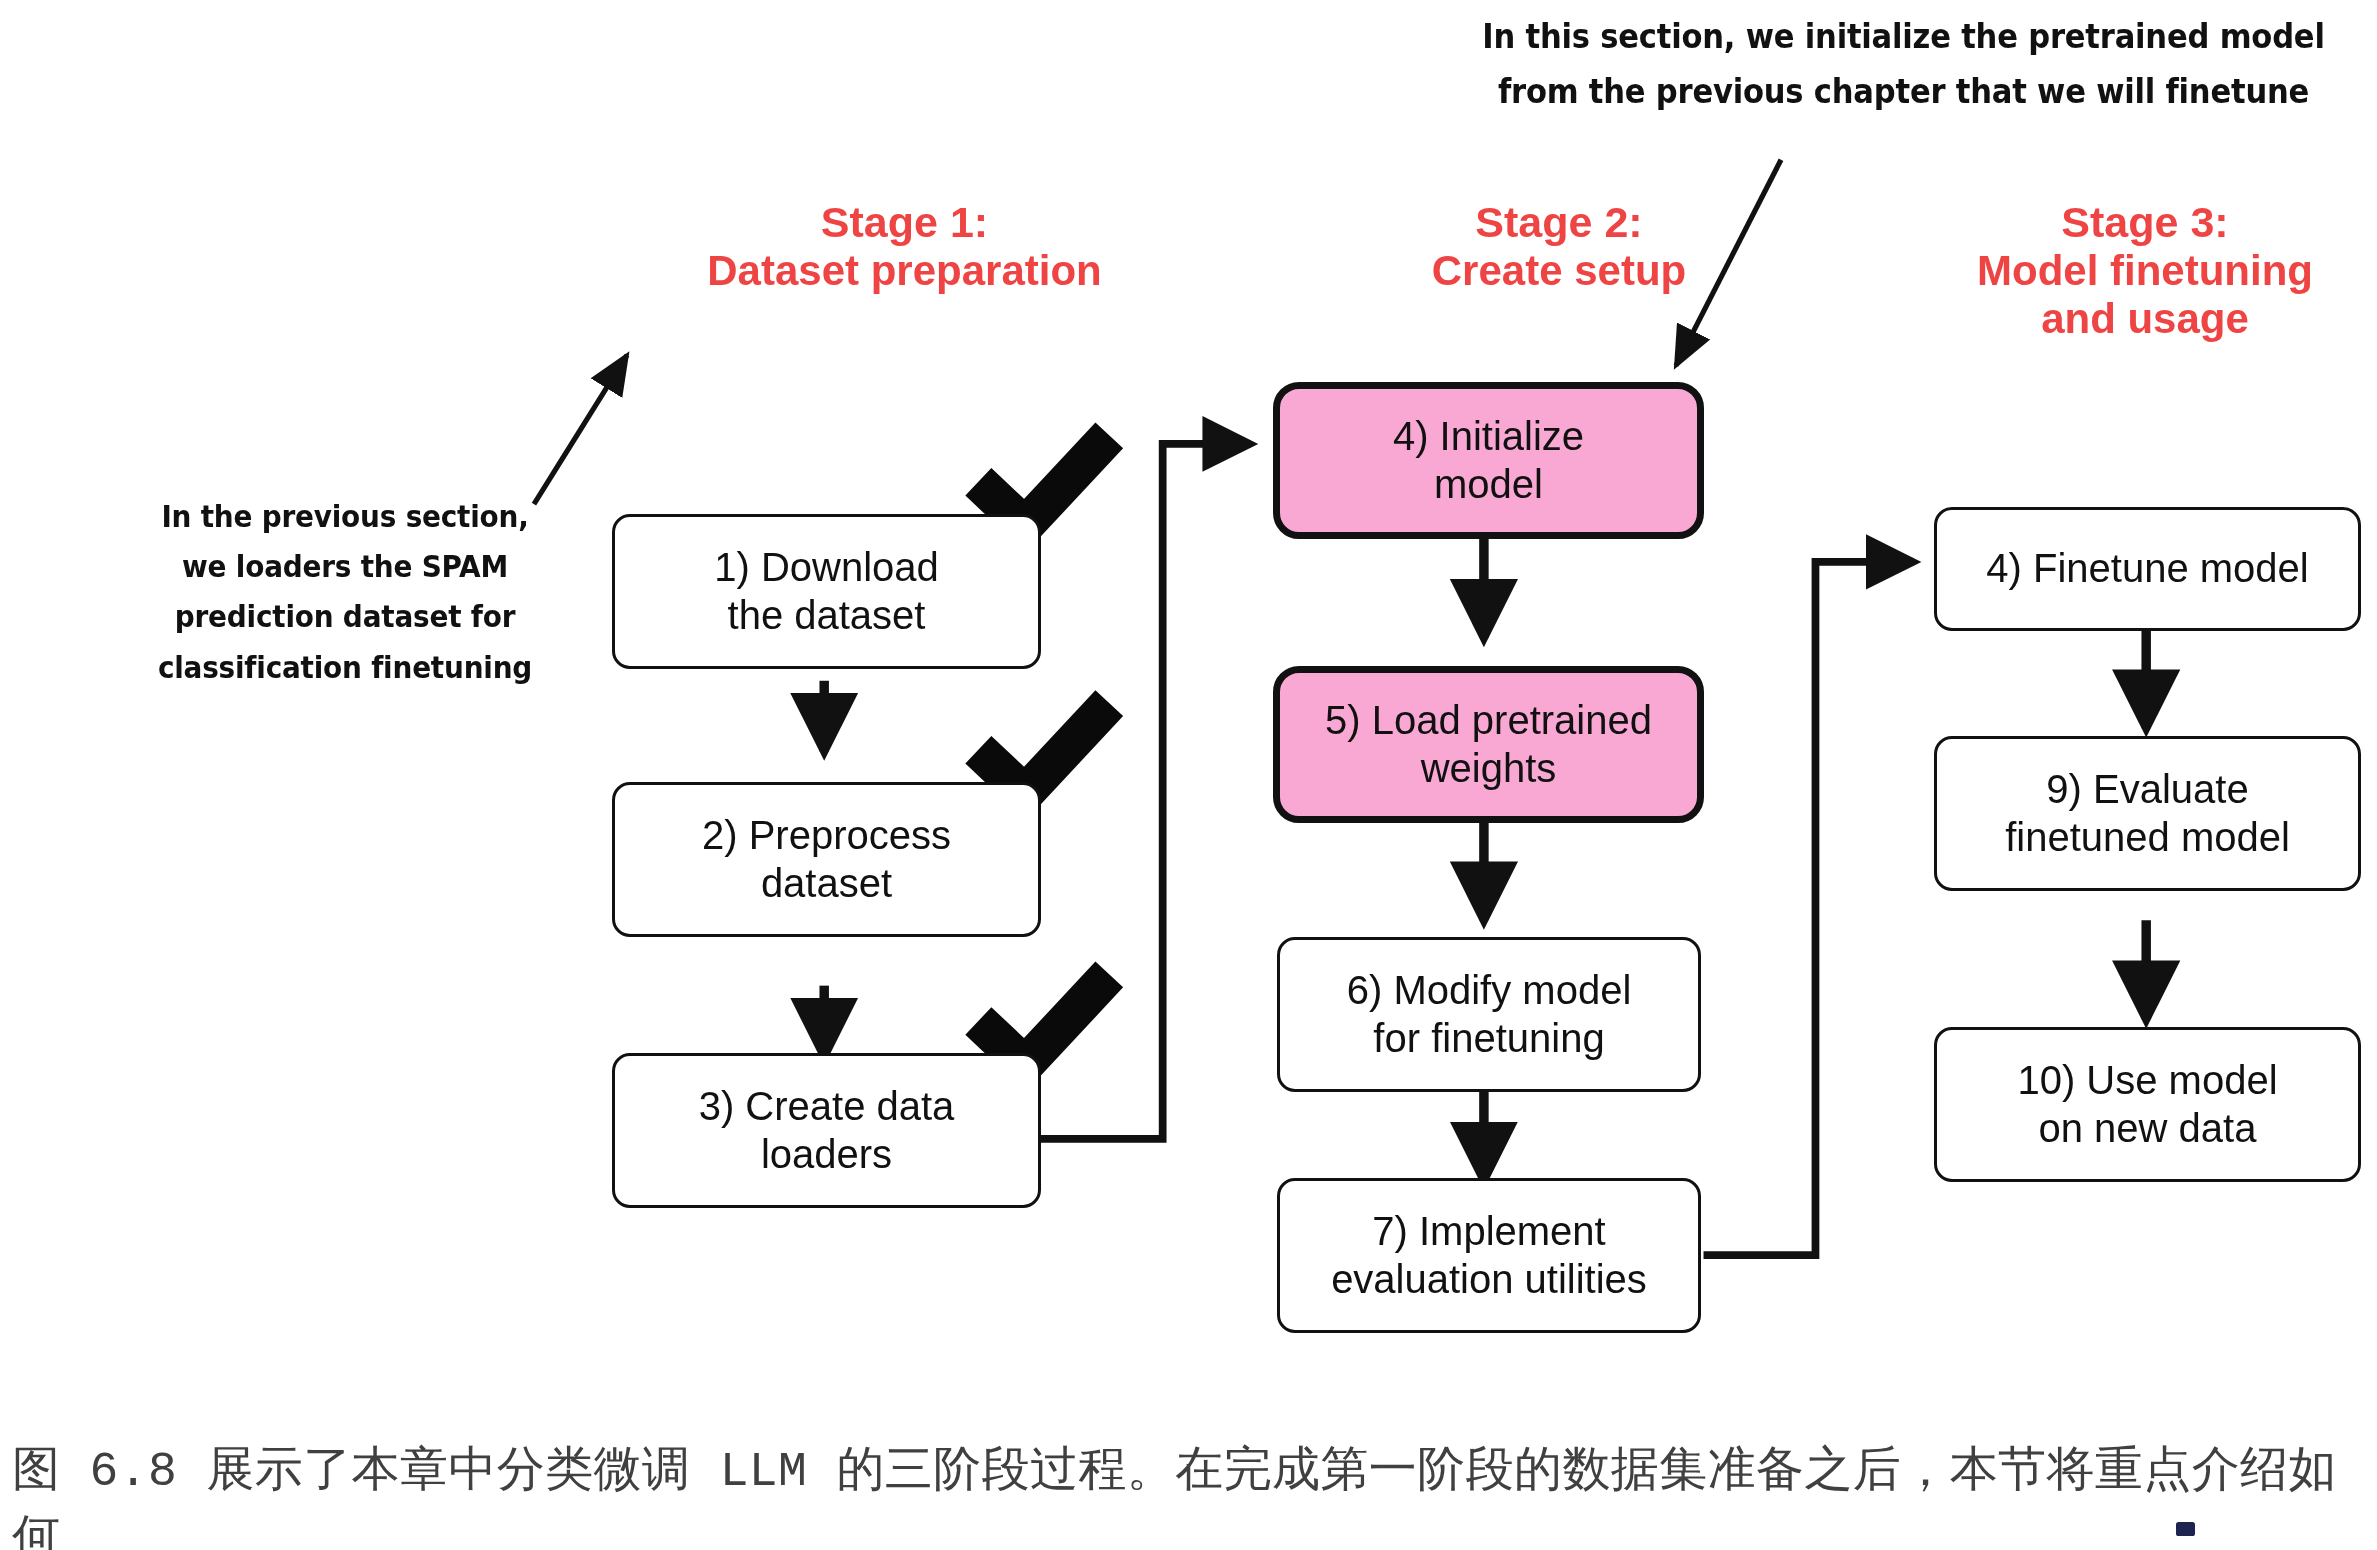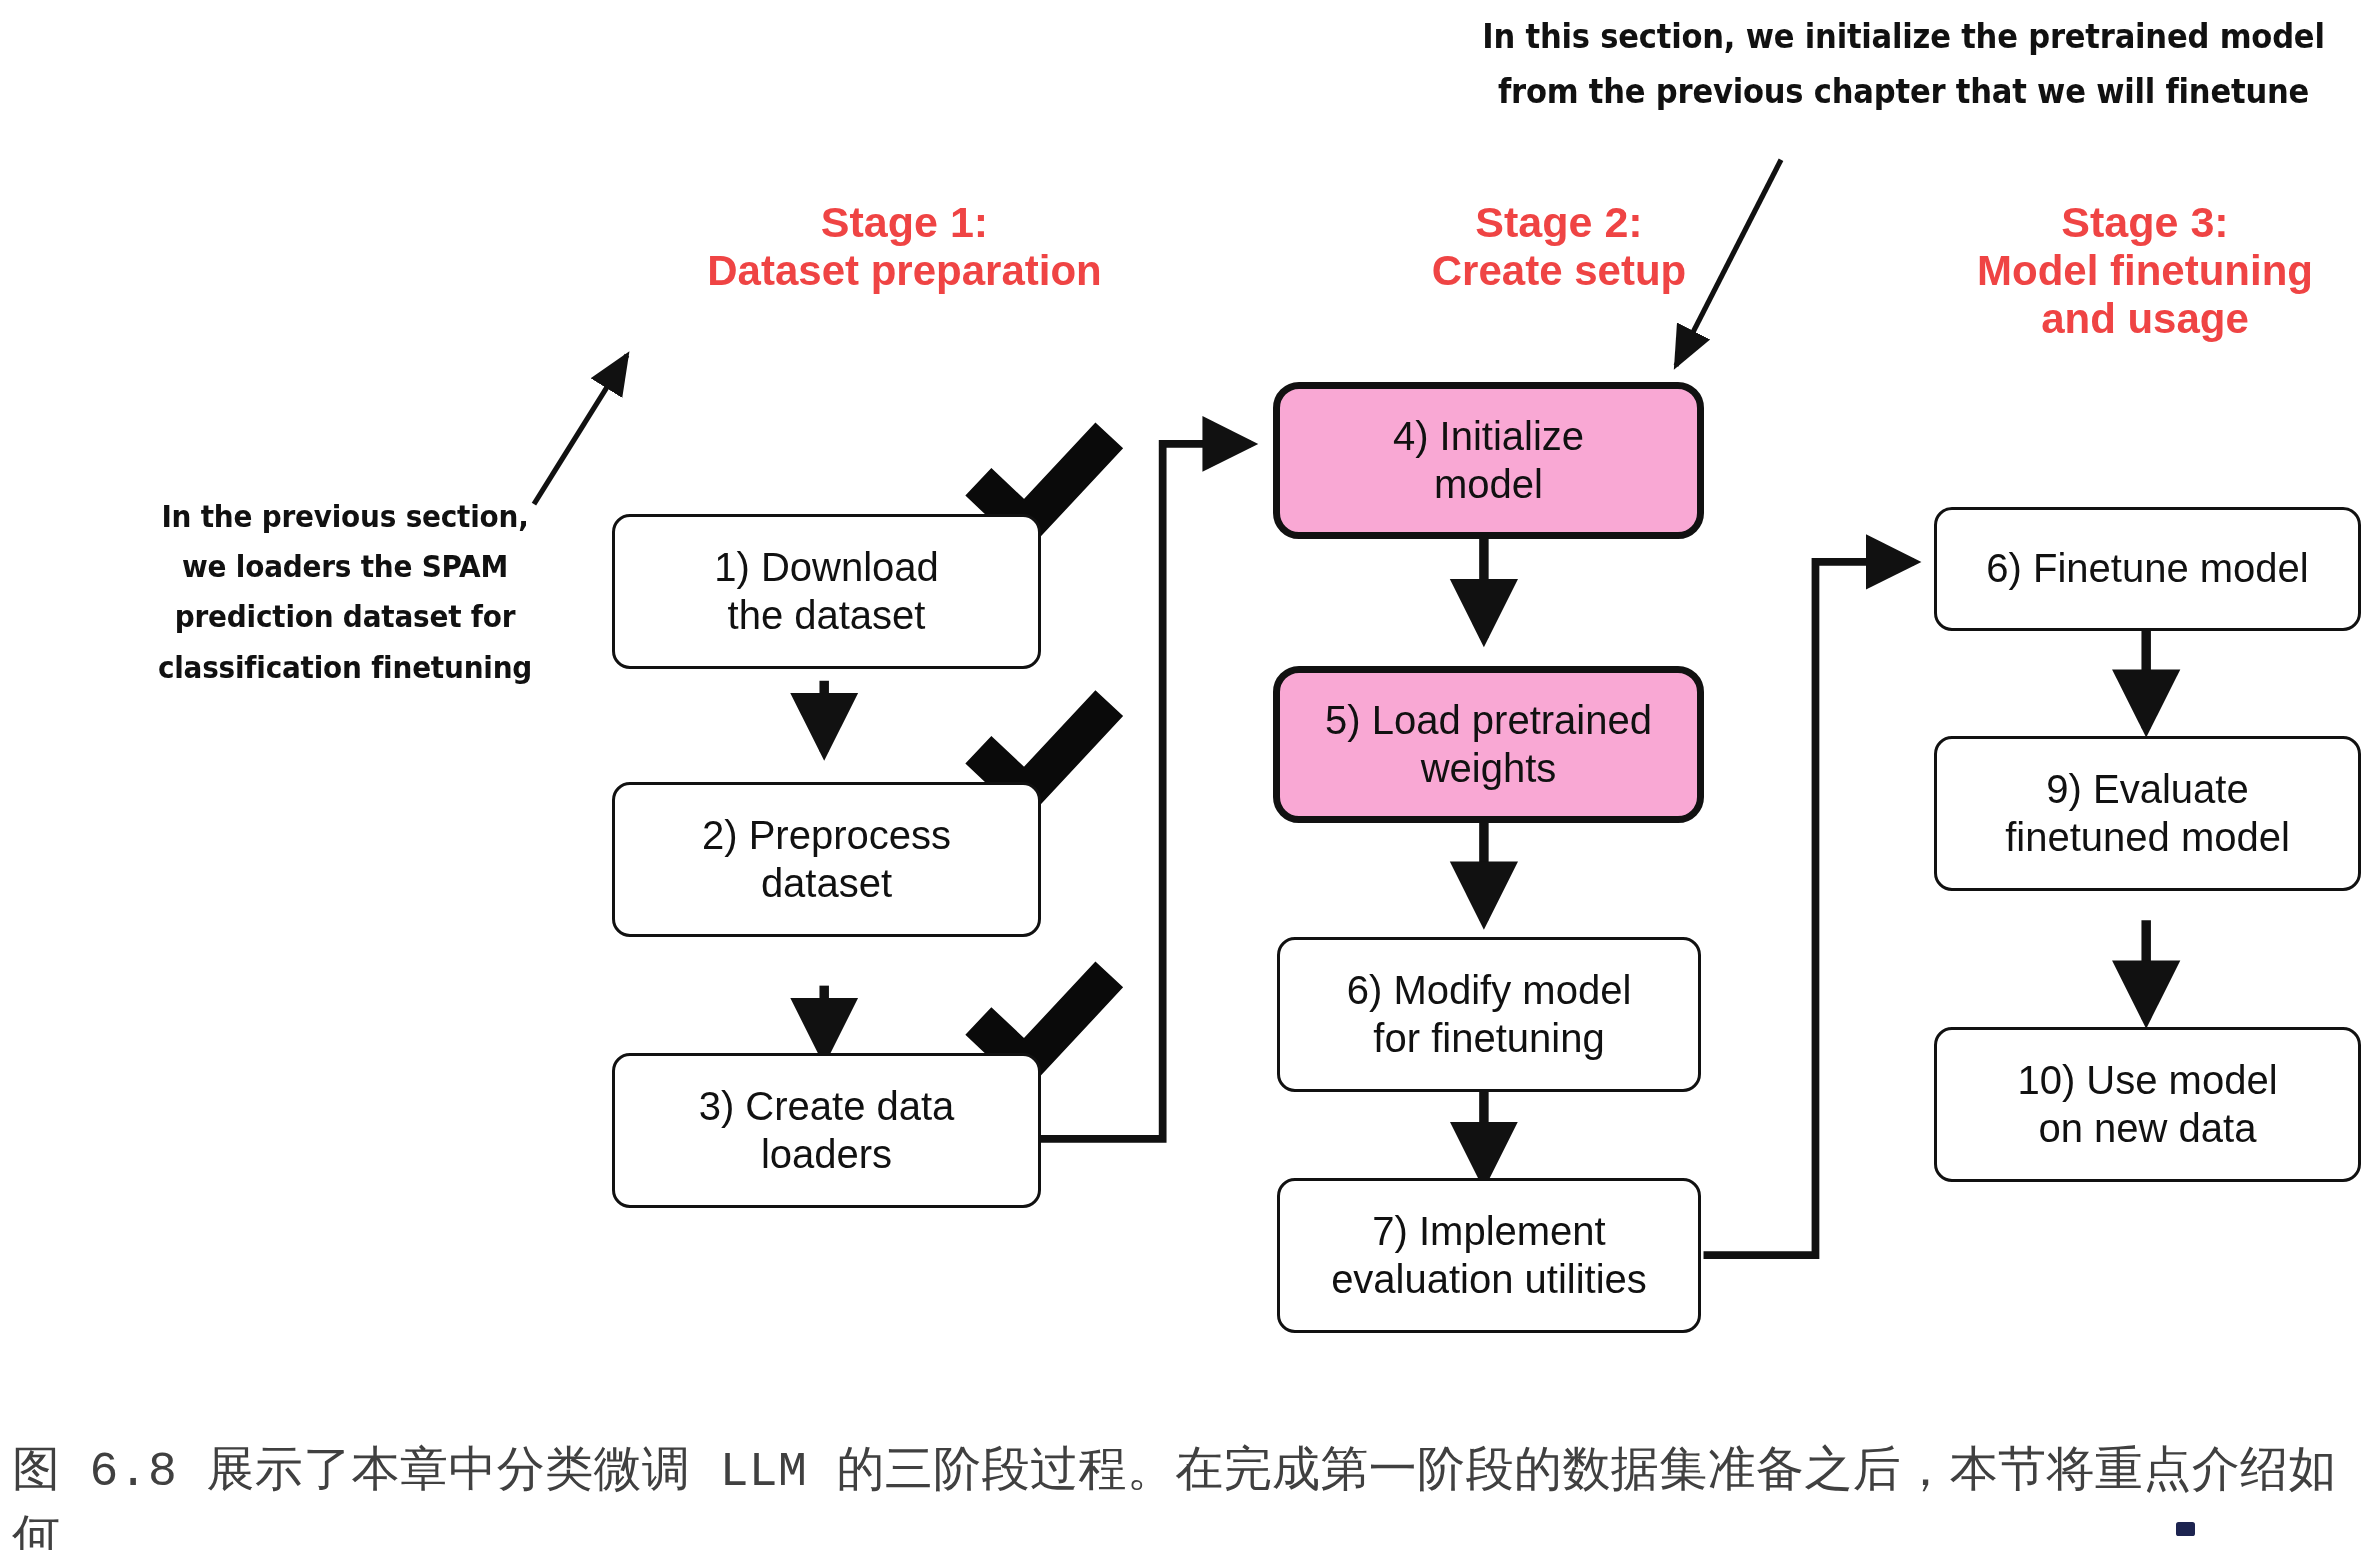"6) Finetune model" div.box { text: 6 -> 4 }
